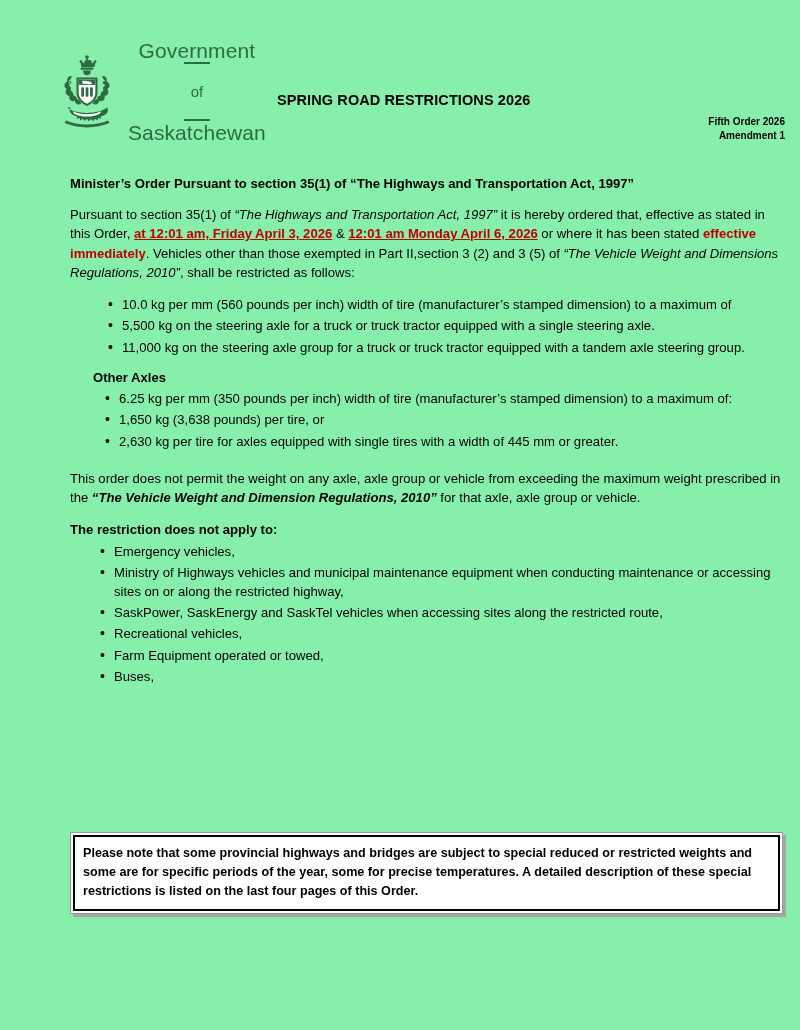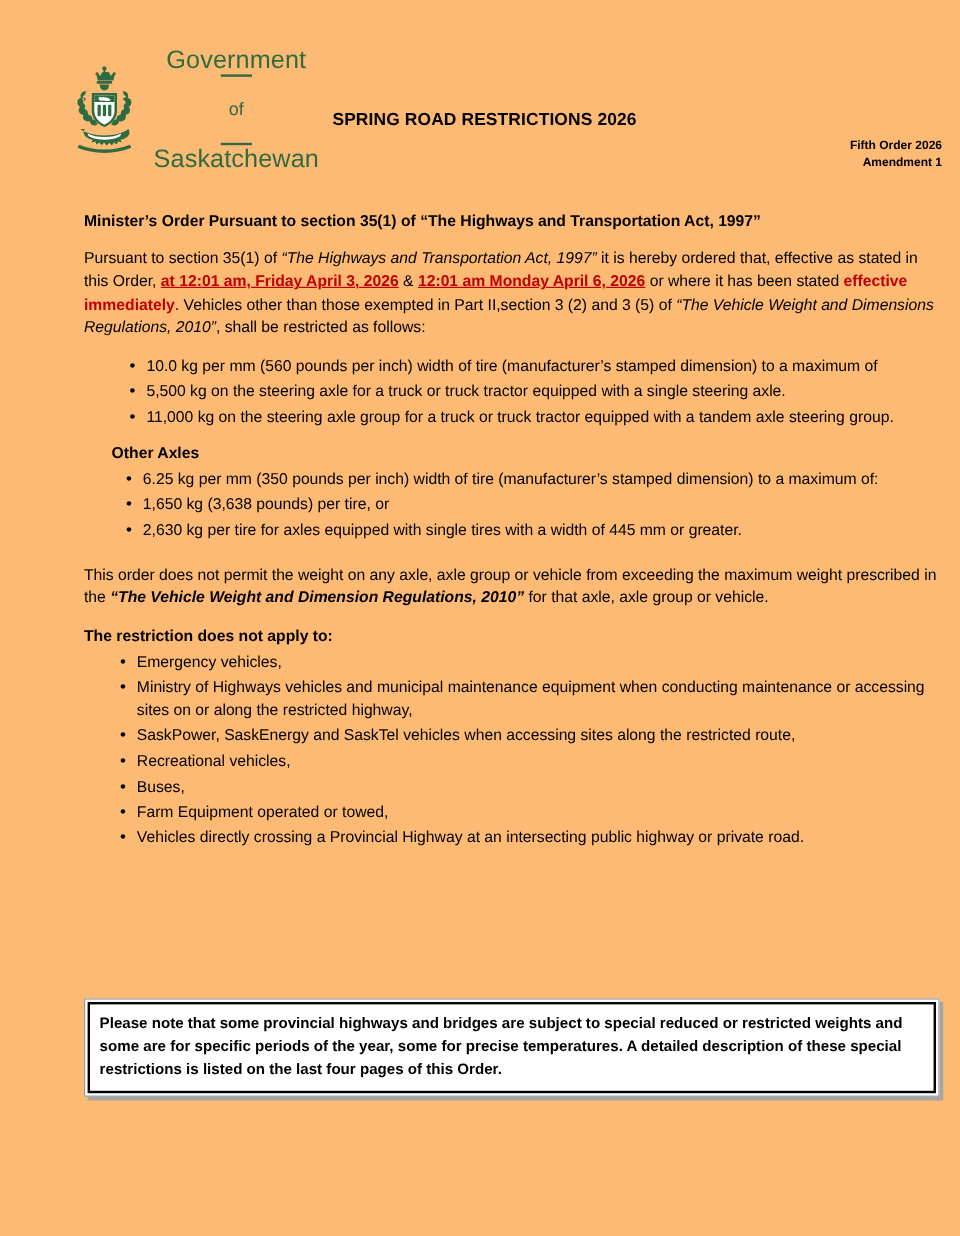"Government" .page { background: #fdba74 -> #86efac }
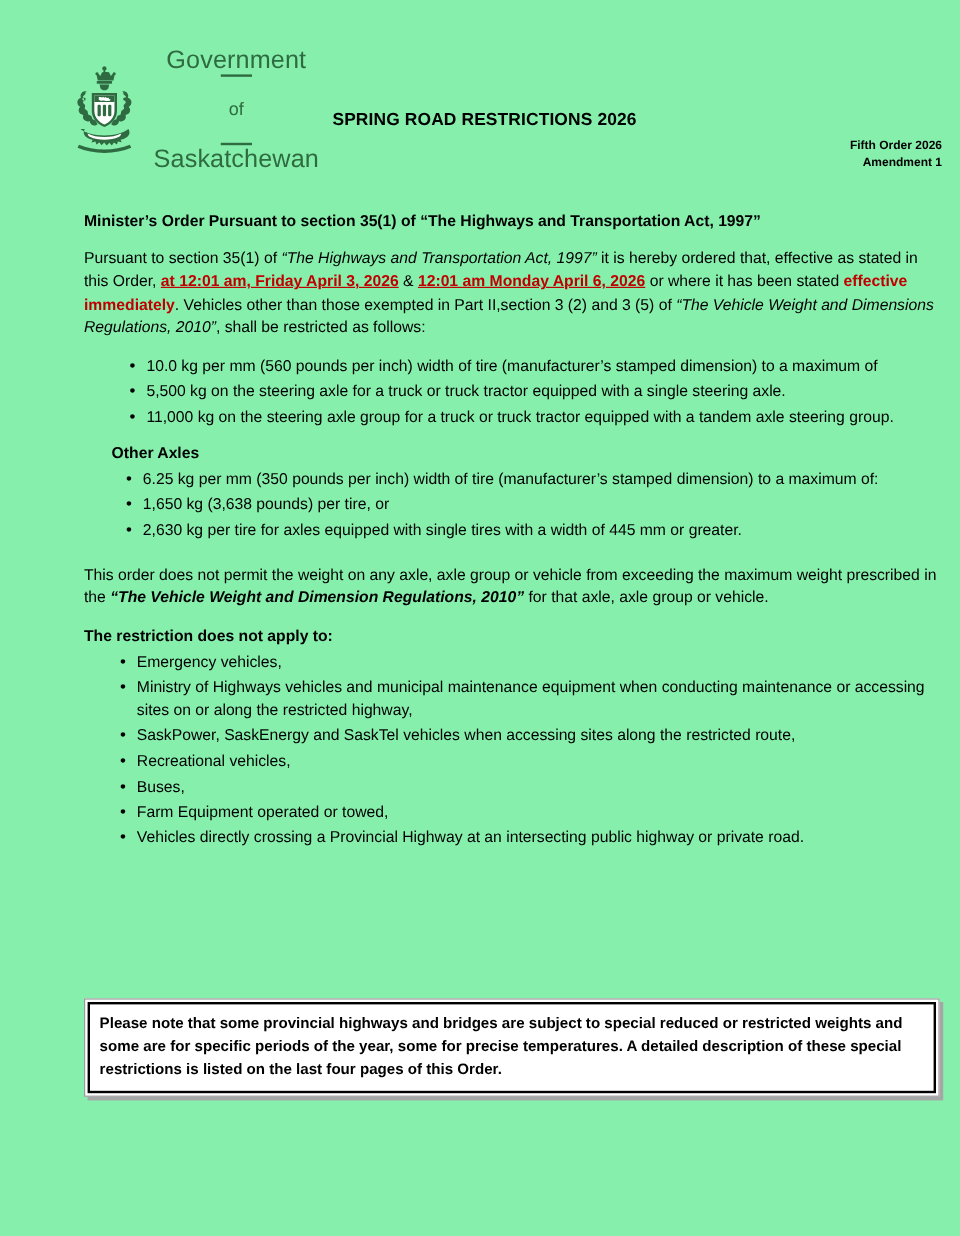"Buses," li { order: before "Farm Equipment operated or towed," -> after "Farm Equipment operated or towed," }
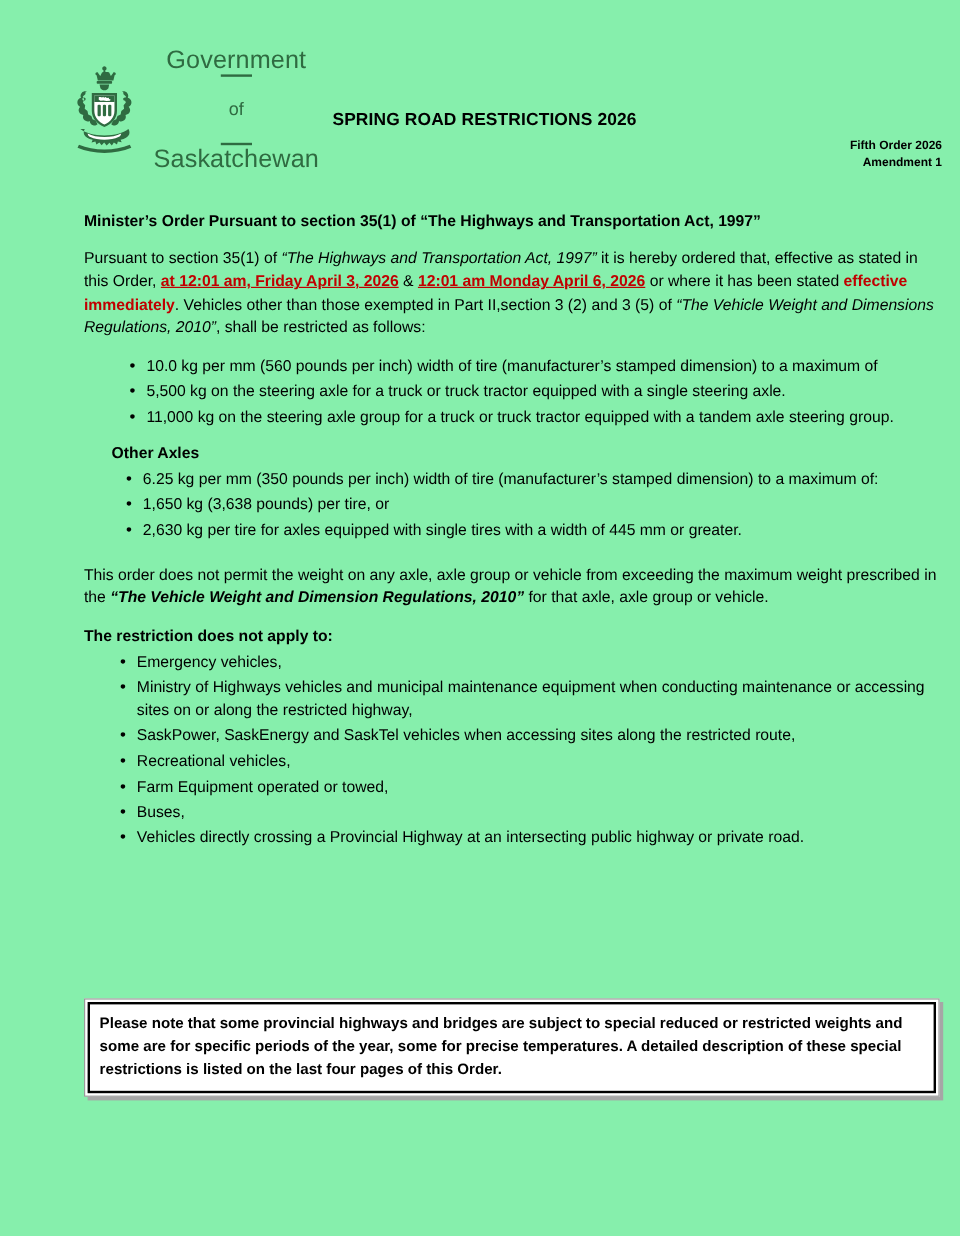"Vehicles directly crossing a Provincial" li { html: <li>Vehicles directly crossing a Provincial Highway at an intersecting public highway or private road.</li> -> none }
